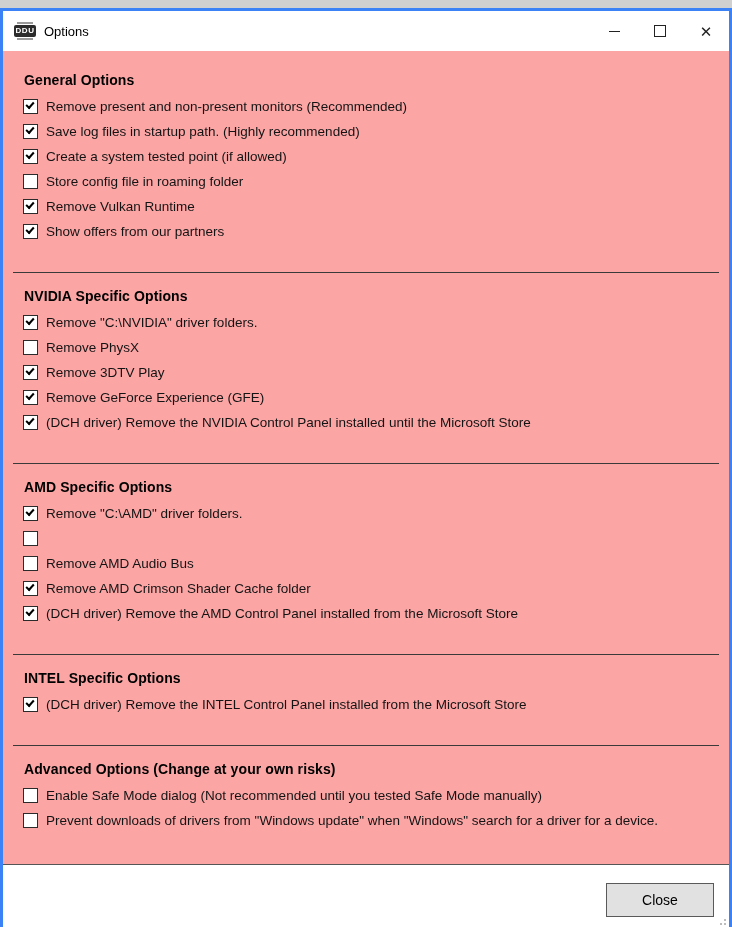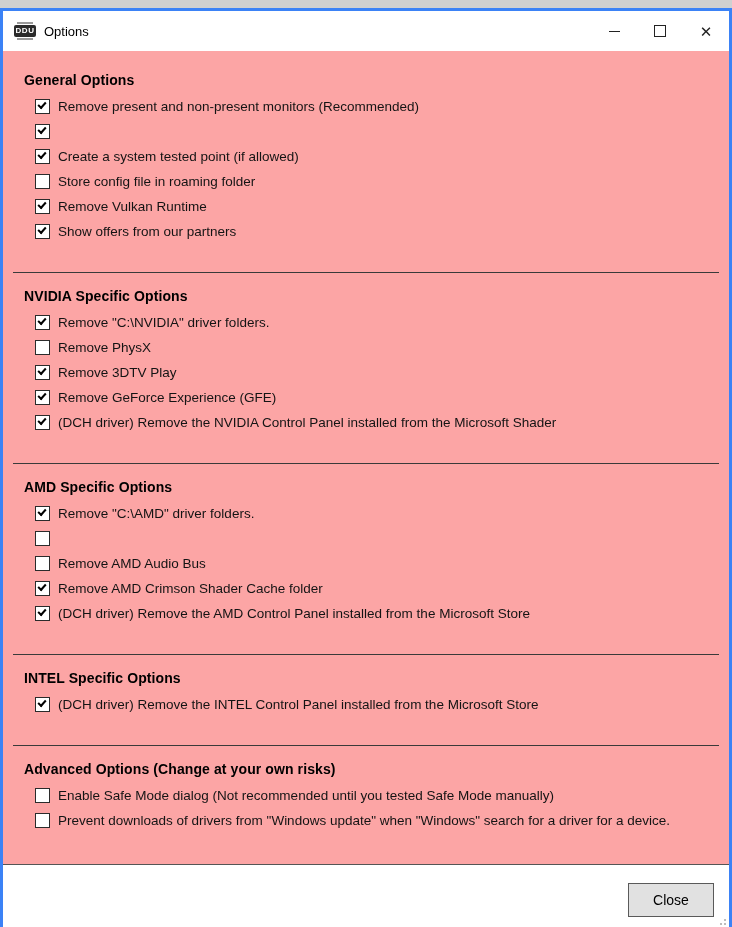"Remove present and non-present monitors" .row { padding-left: 32px -> 20px }
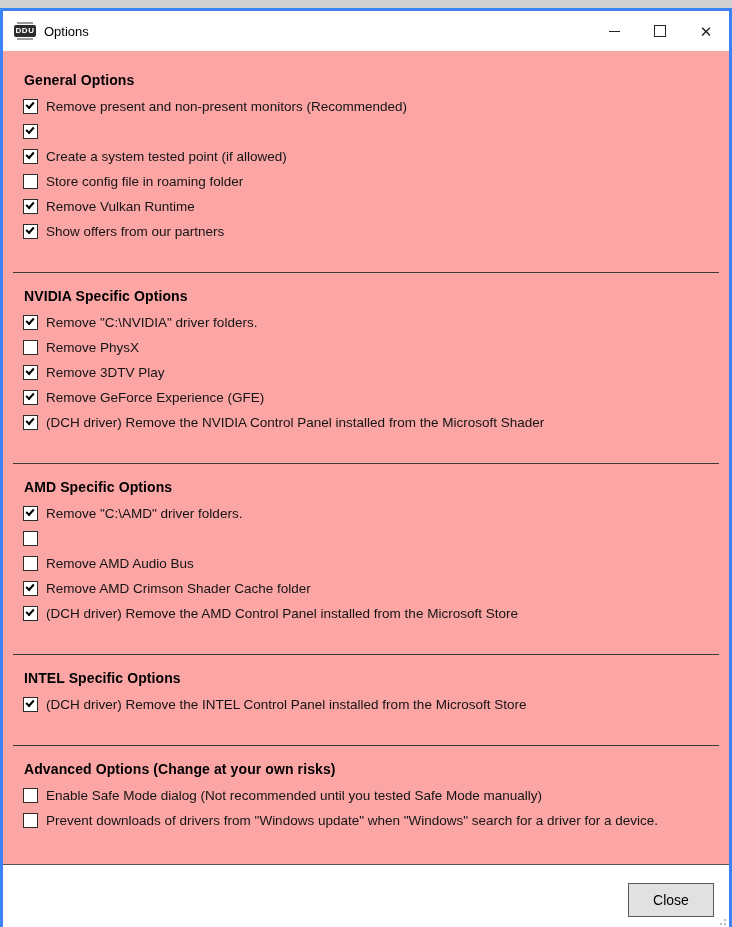"Save log files in startup" span.label { html: none -> <span>Save log files in startup path. (Highly recommended)</span> }
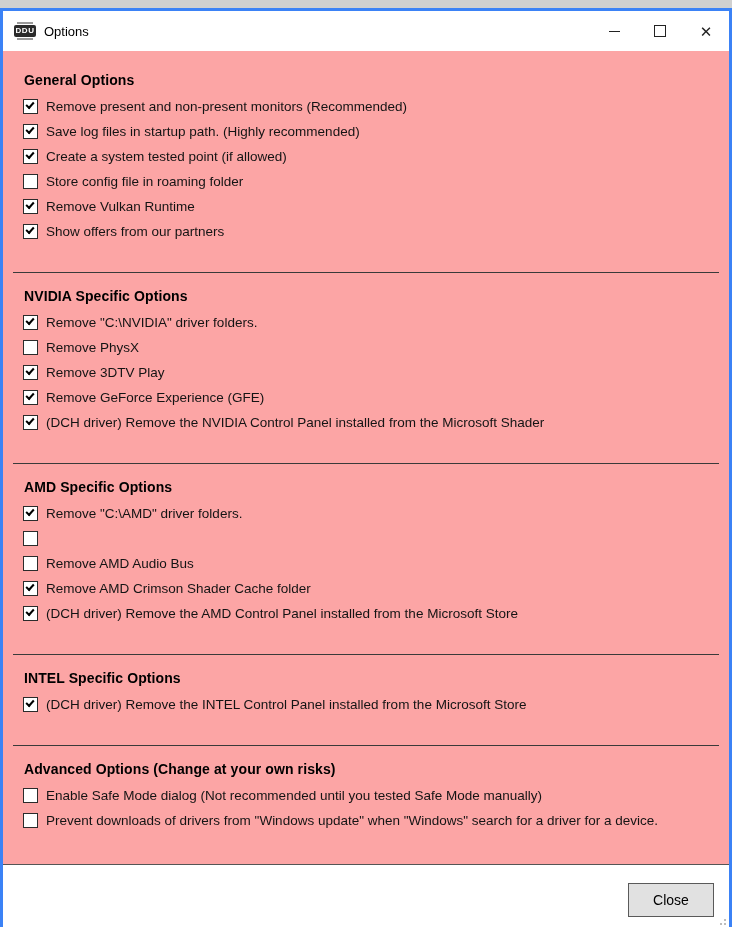"(DCH driver) Remove the NVIDIA" span.label { text: from the Microsoft Shader -> until the Microsoft Store }
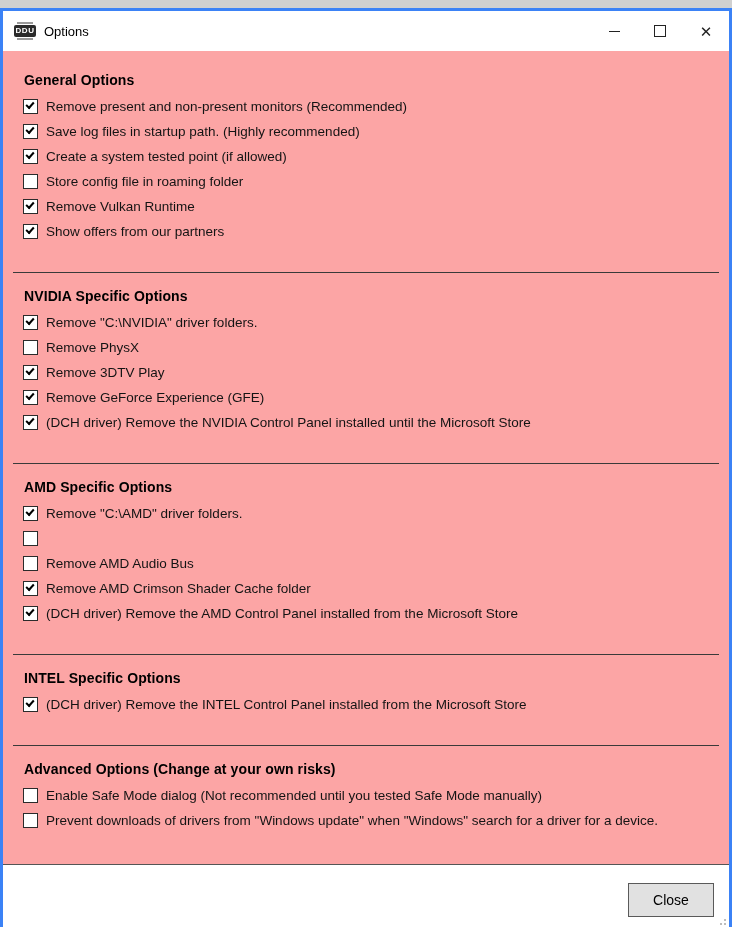"Close" .close-btn { width: 86px -> 108px }
